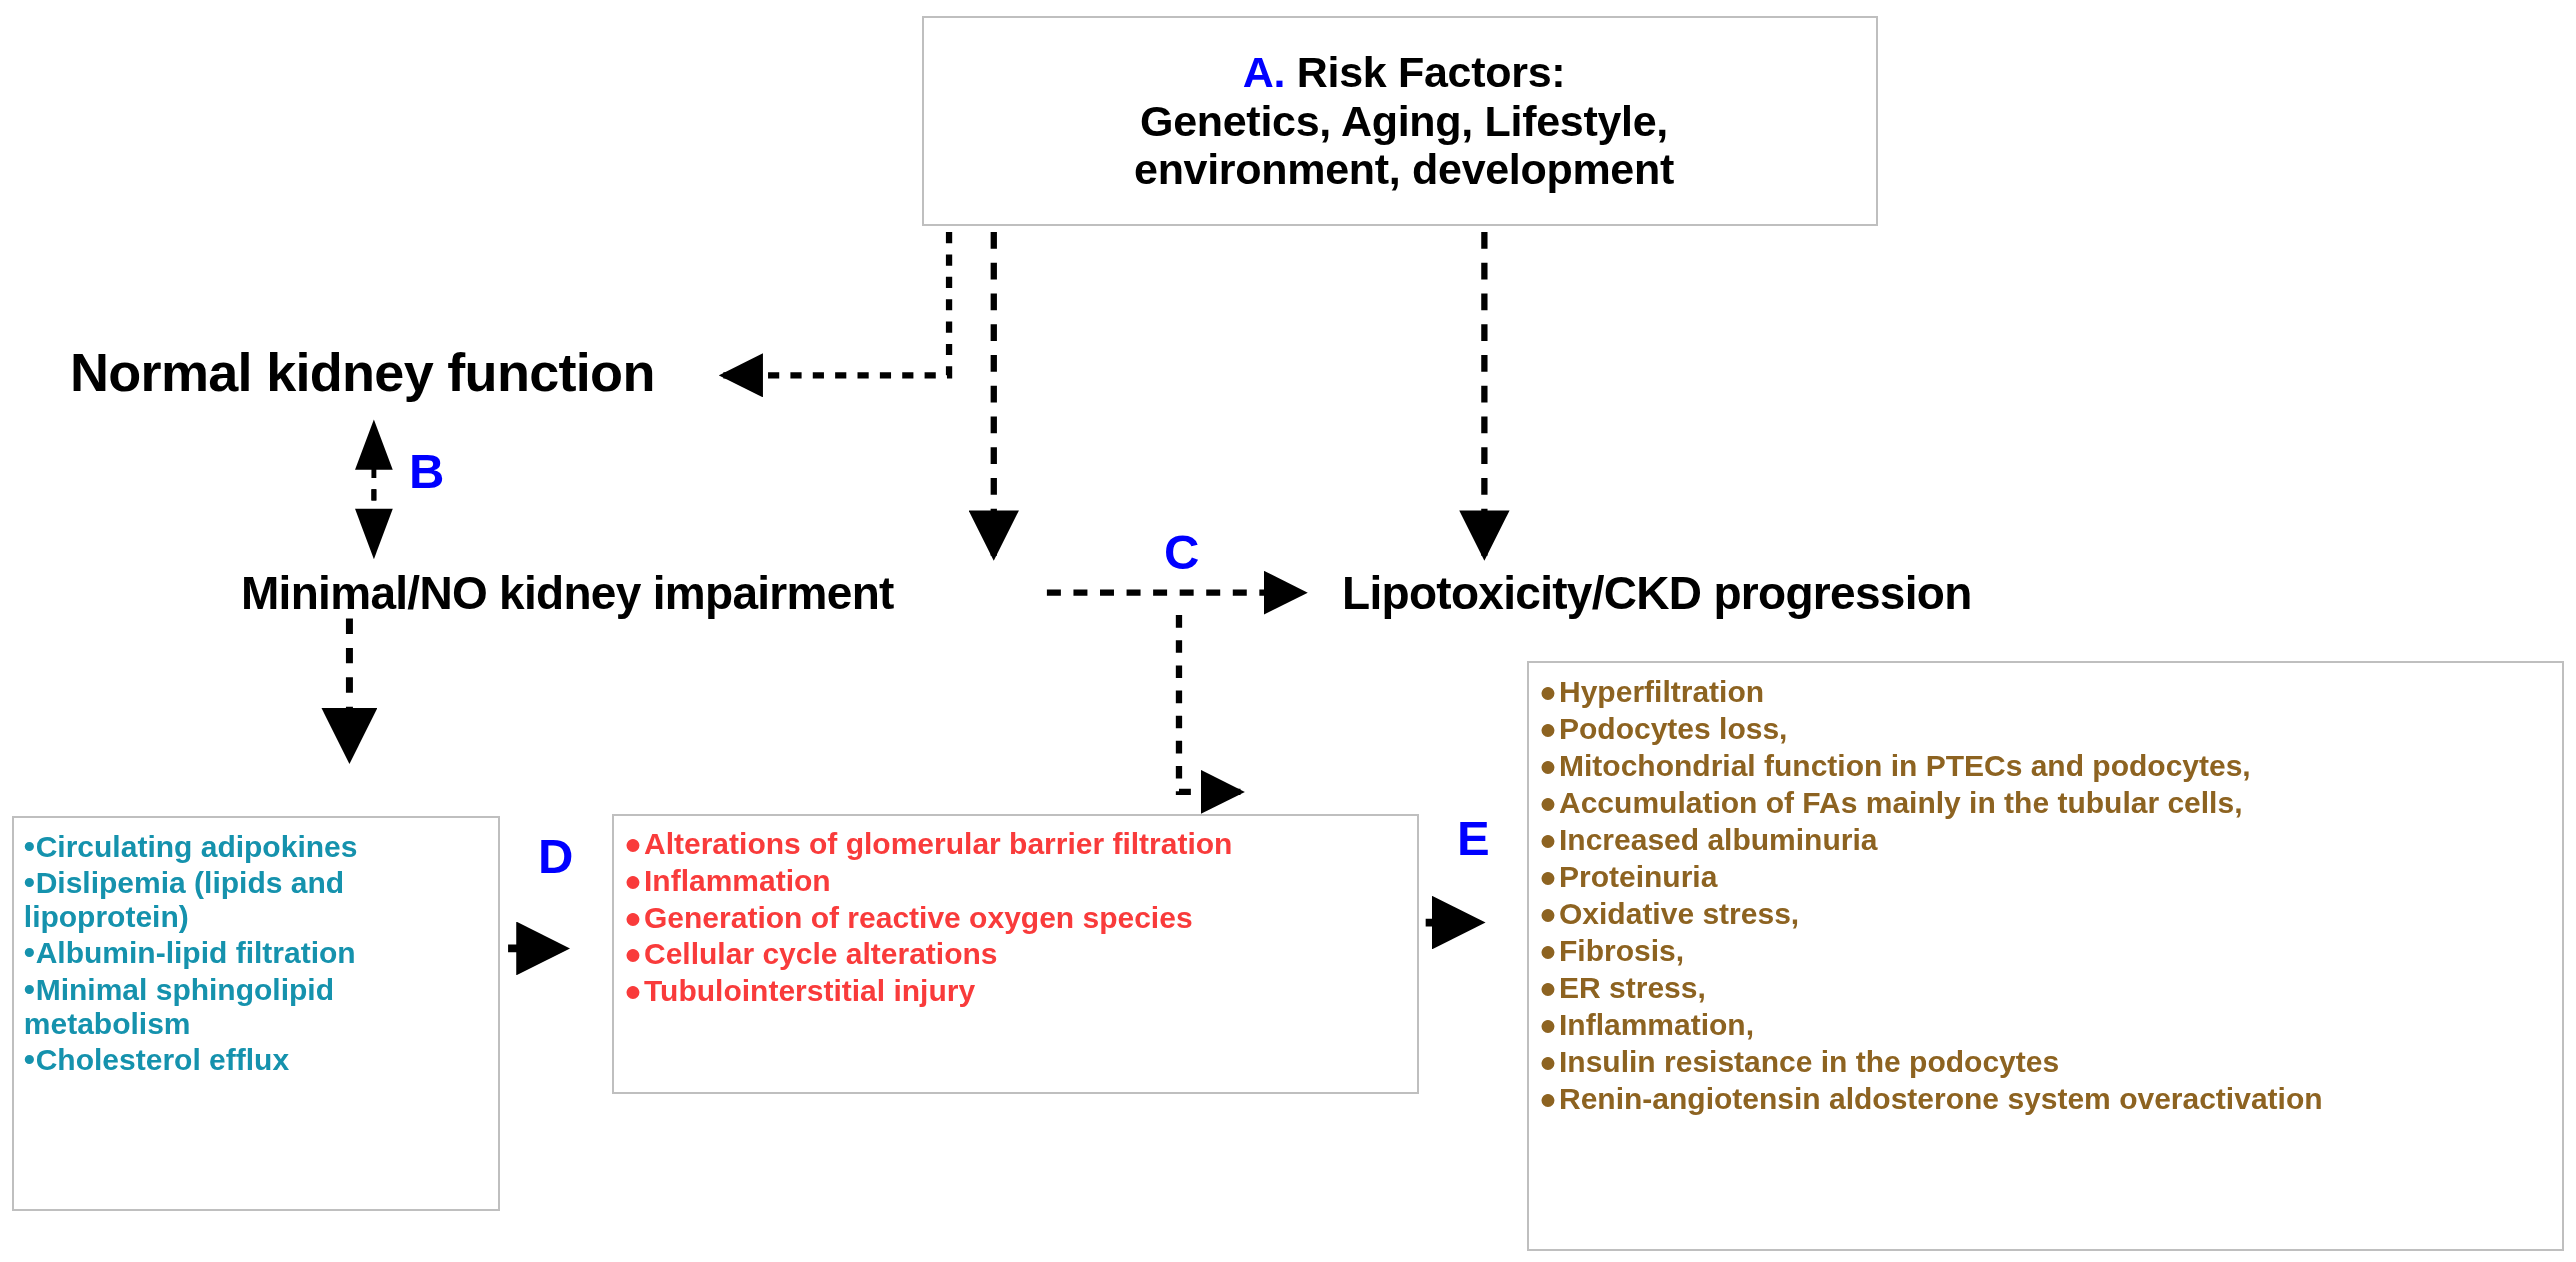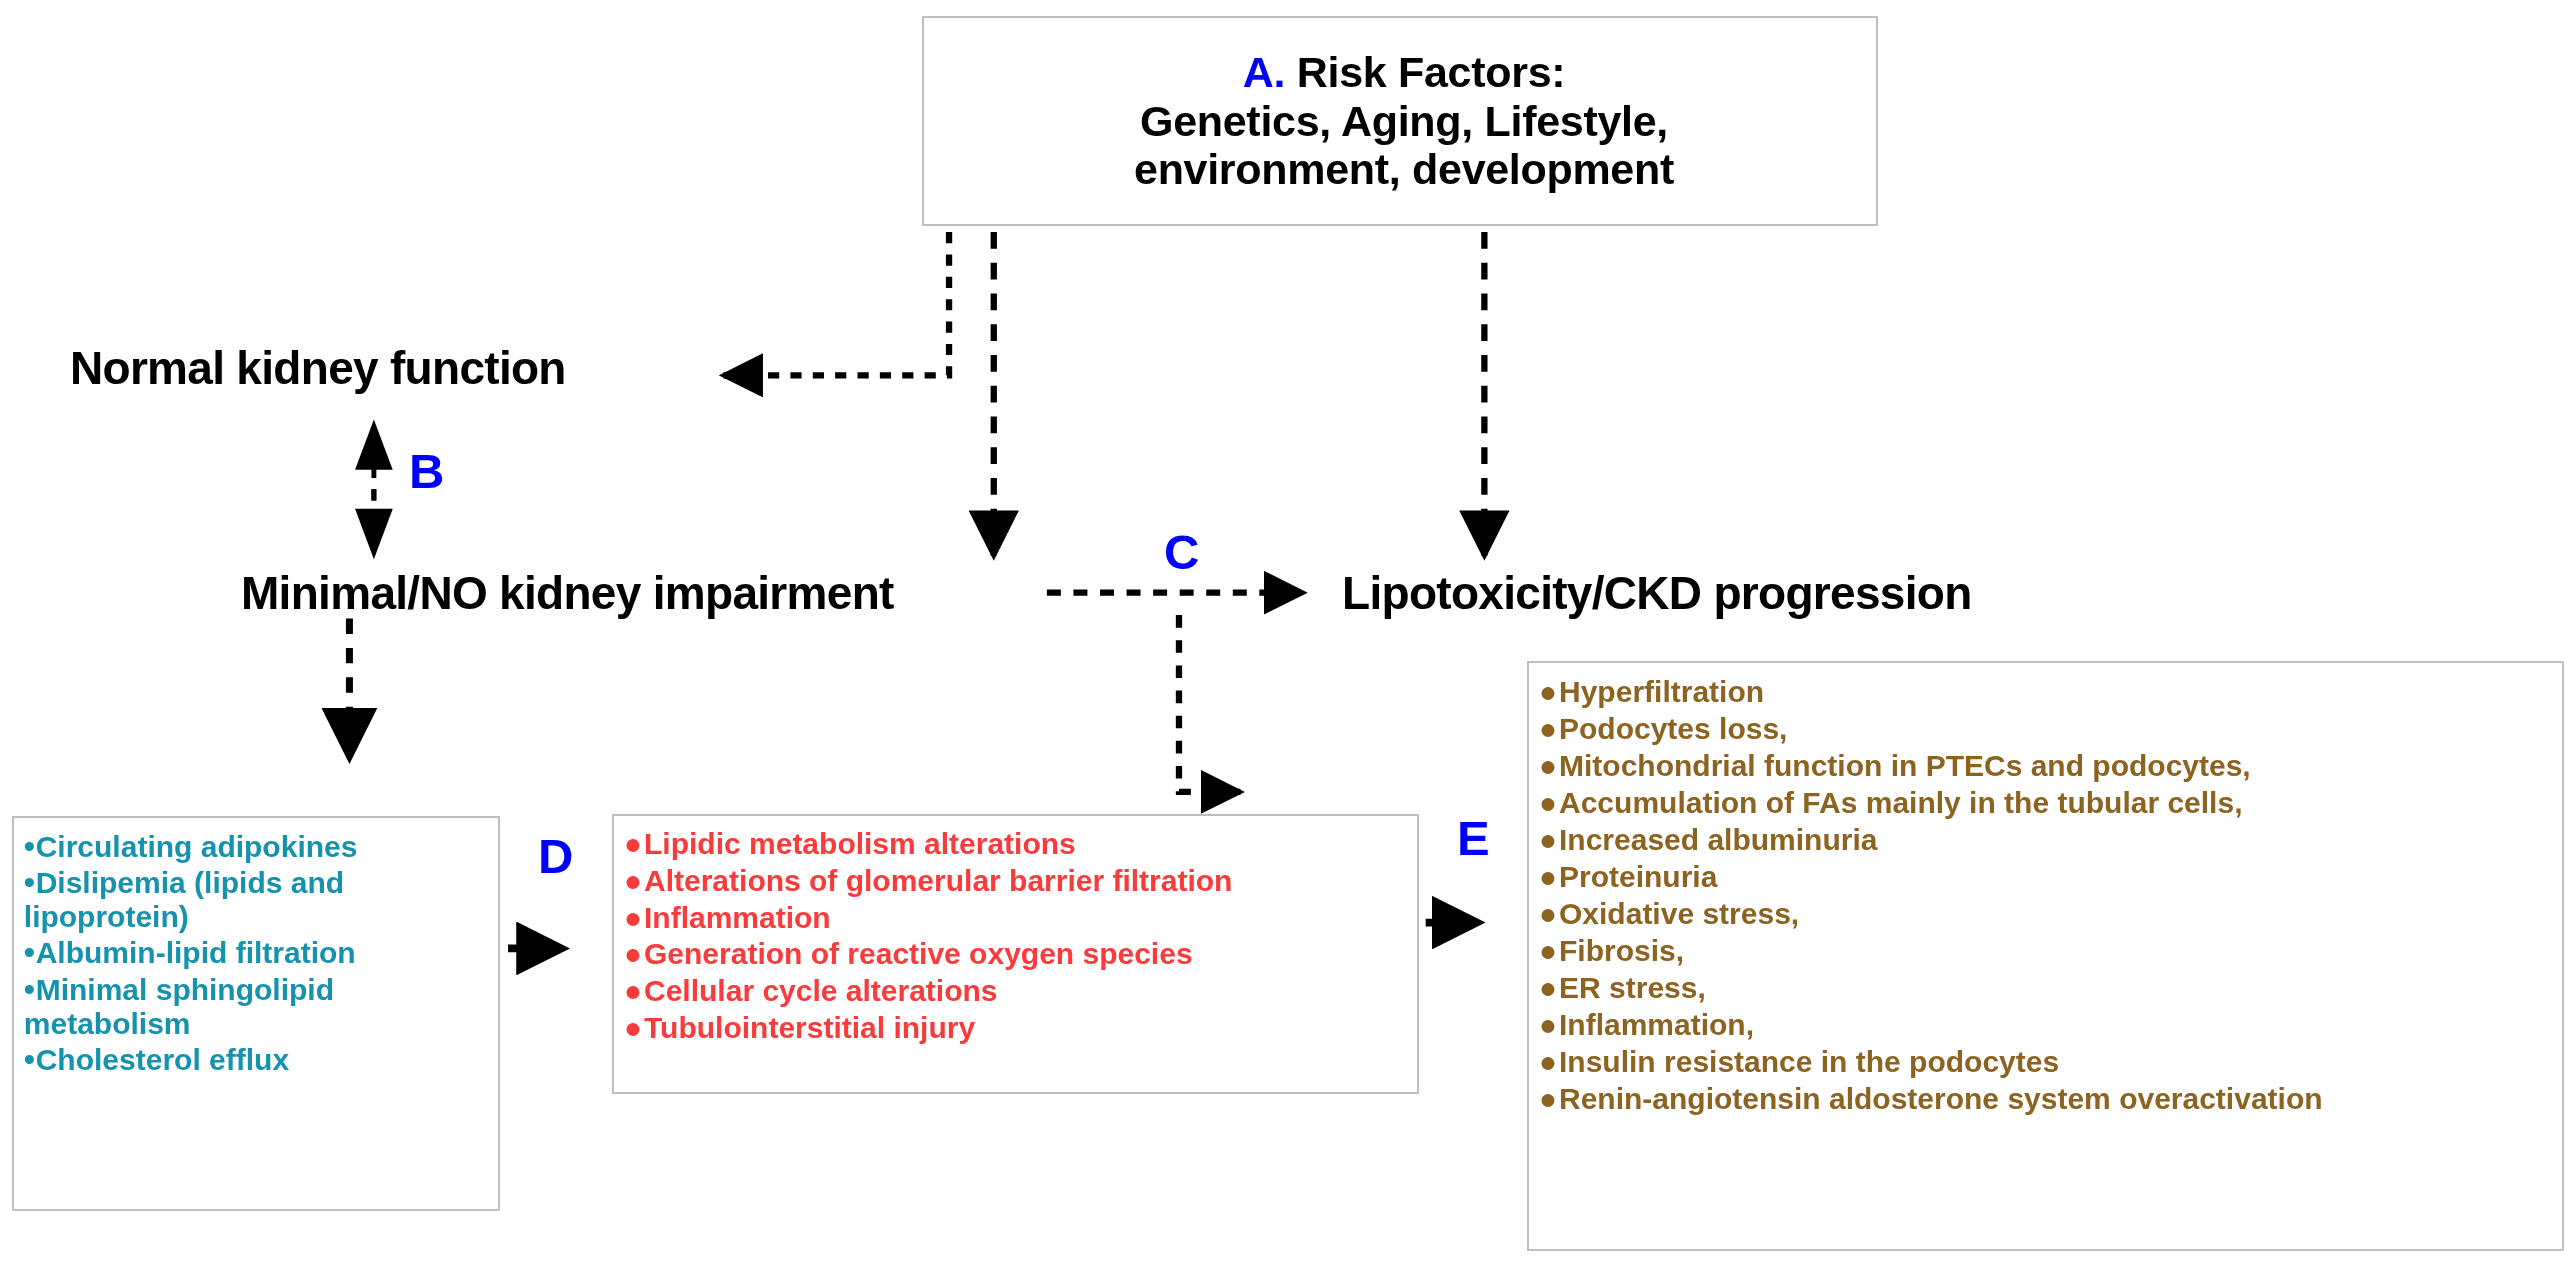"Normal kidney function" .node-normal { font-size: 46px -> 54px }
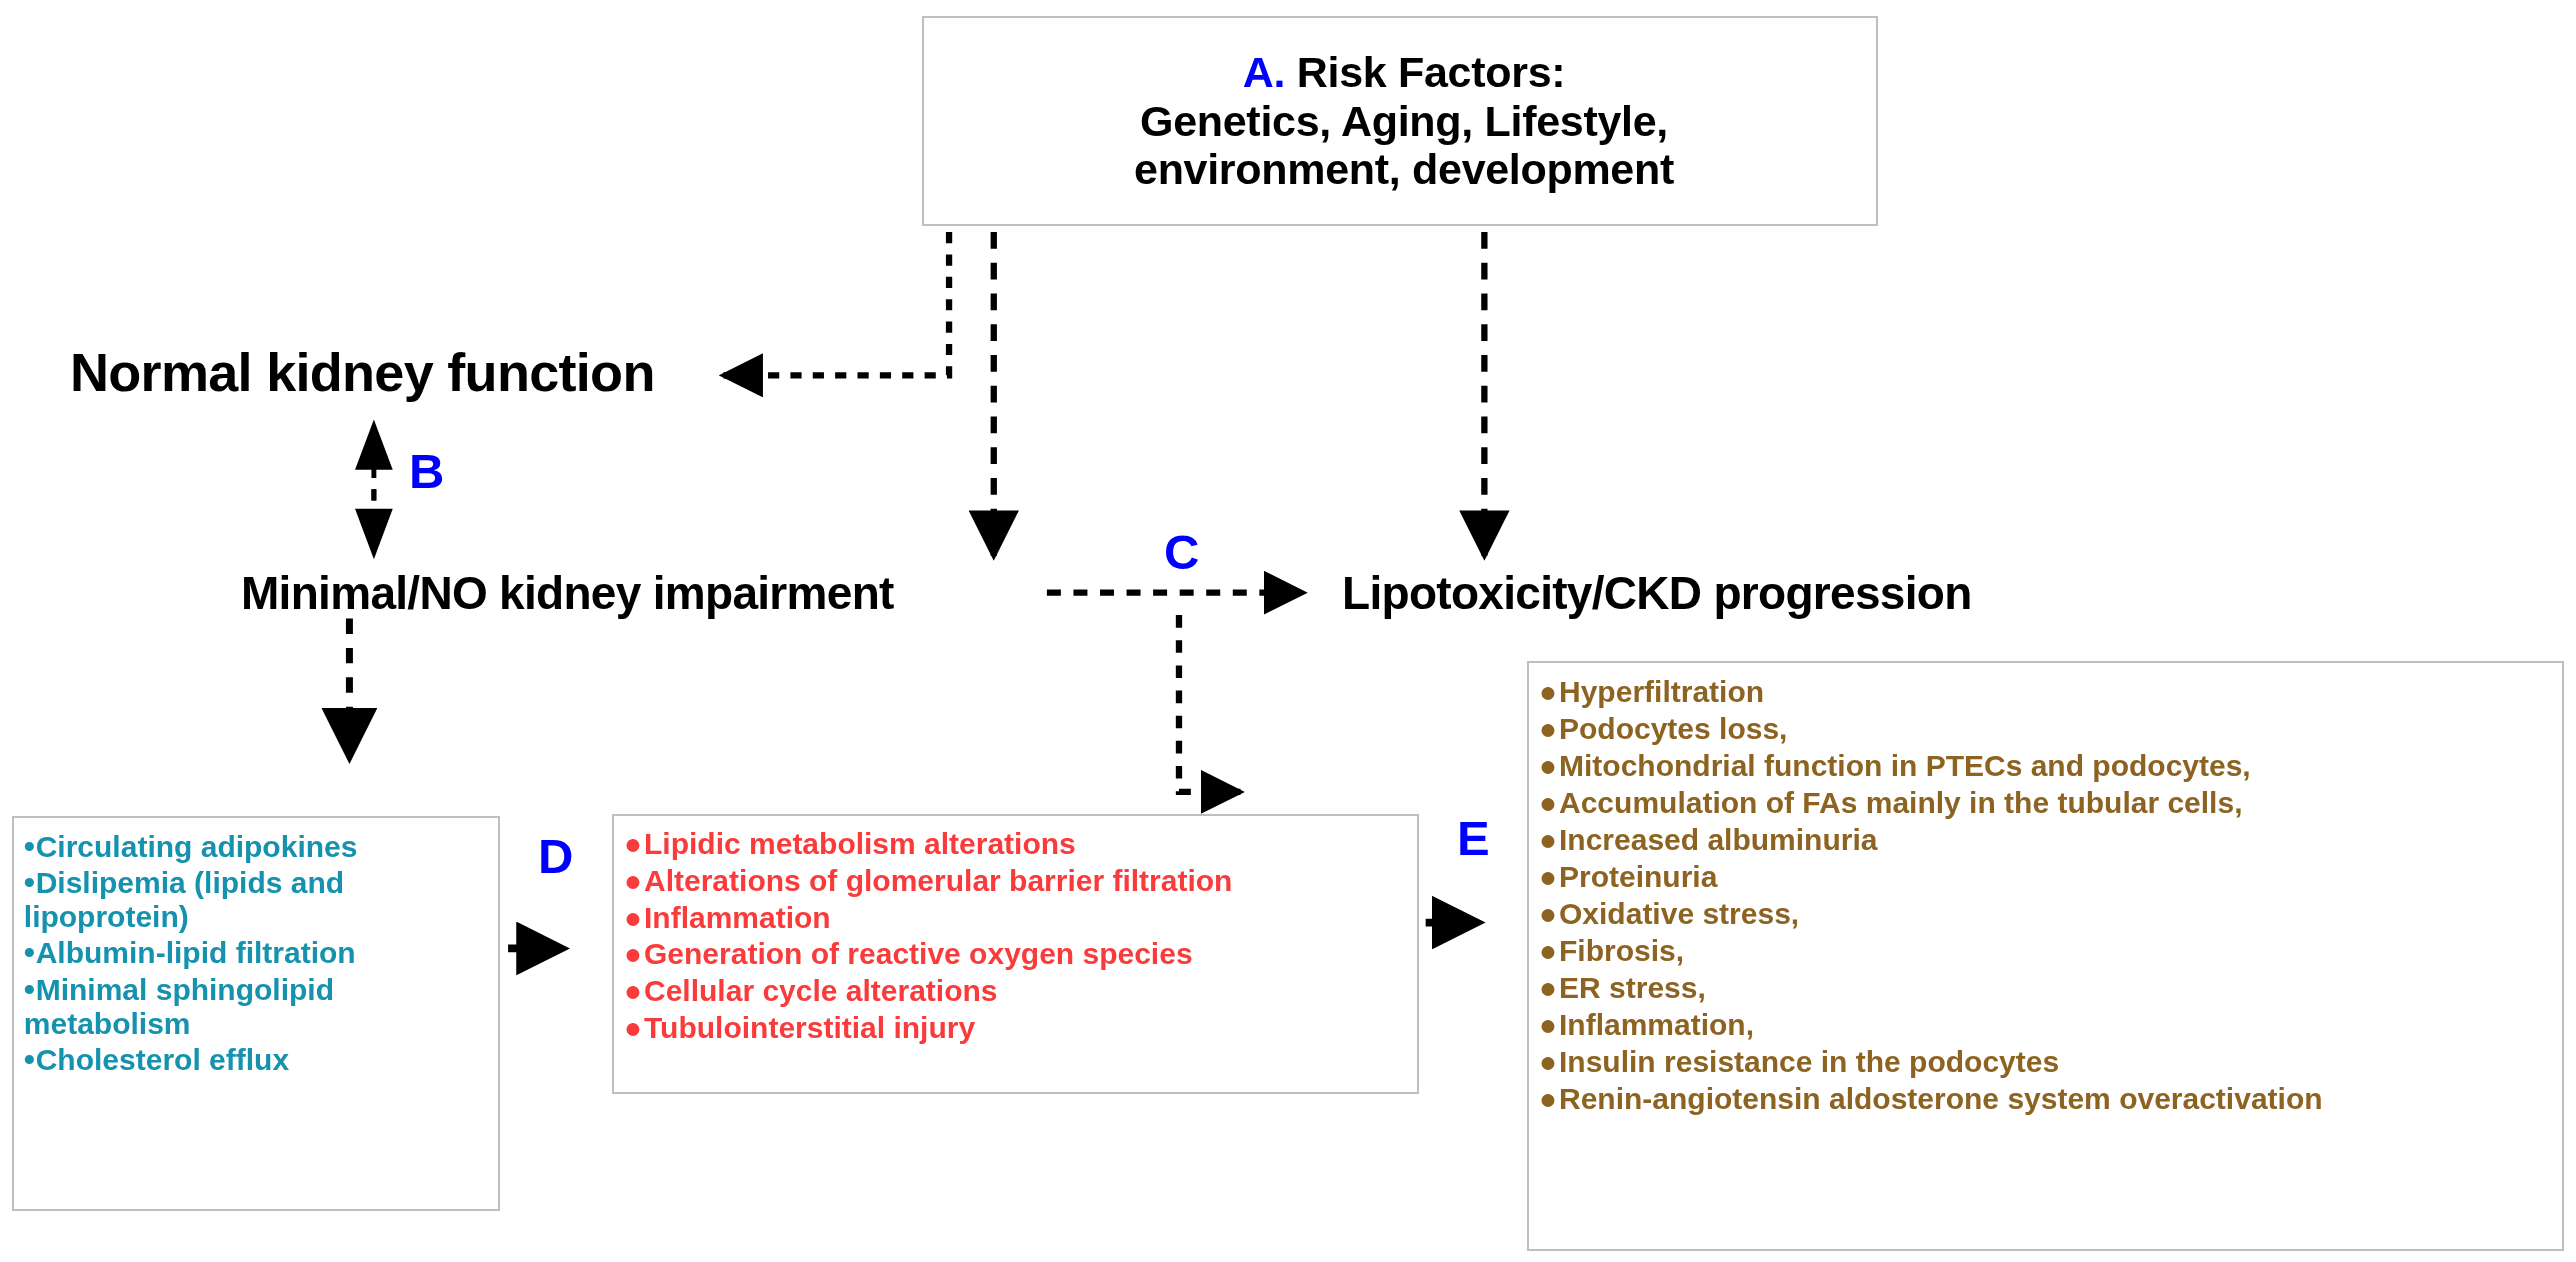"Lipidic metabolism alterations" li { html: <li>Lipidic metabolism alterations</li> -> none }
